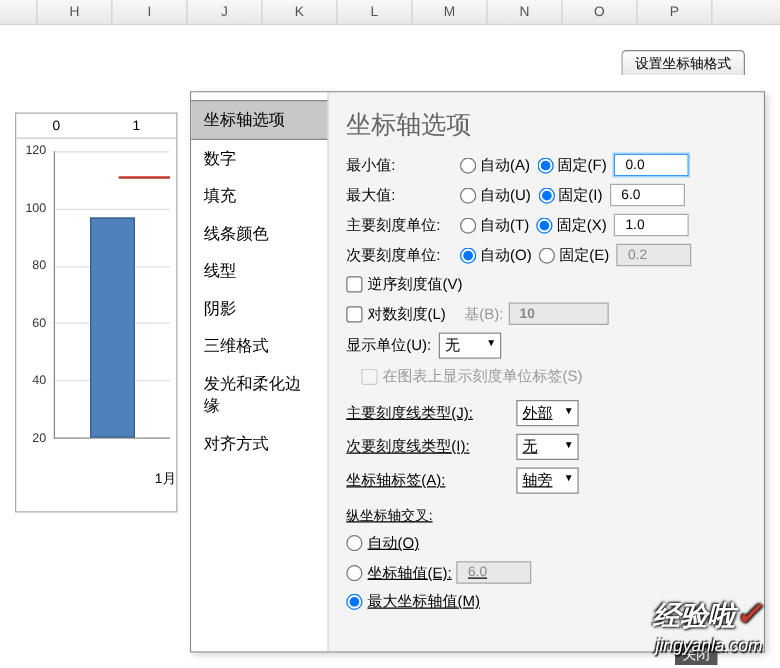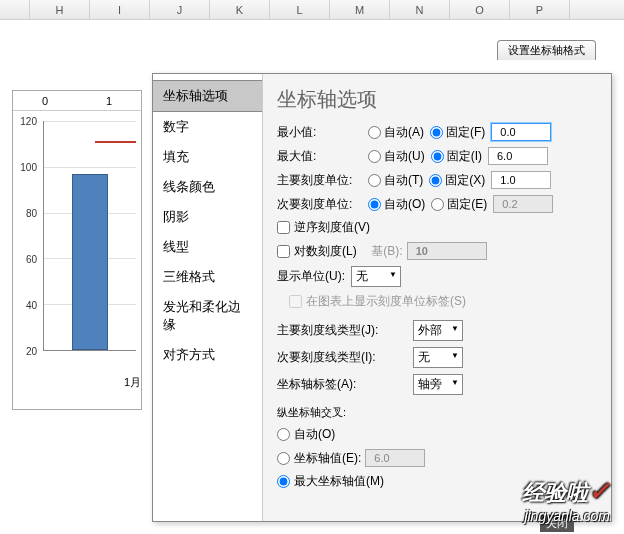"阴影" div.sidebar-item { order: before "线型" -> after "线型" }
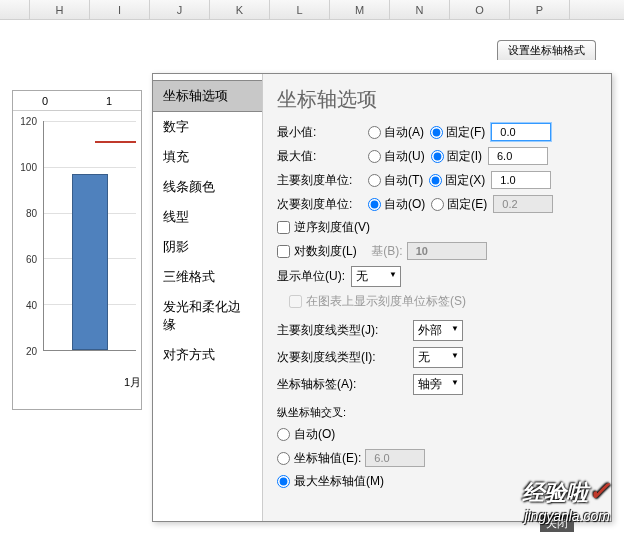"主要刻度线类型(J):" .section { text-decoration: none -> underline }
